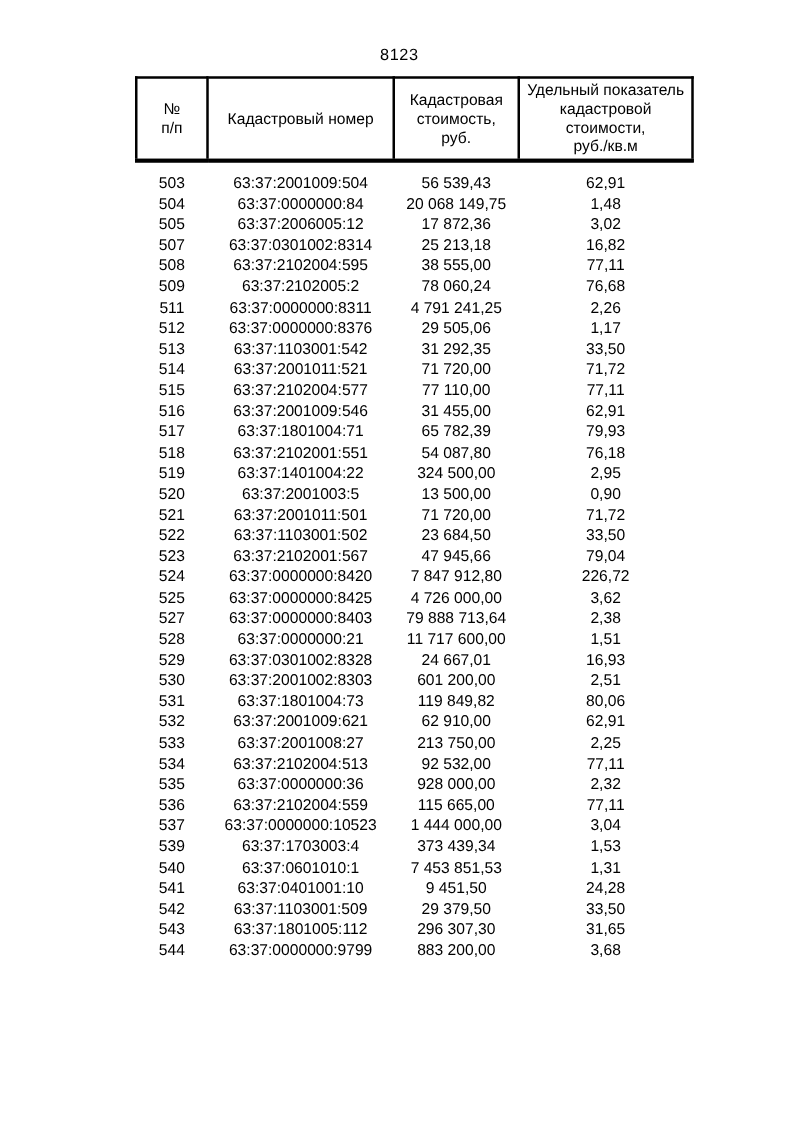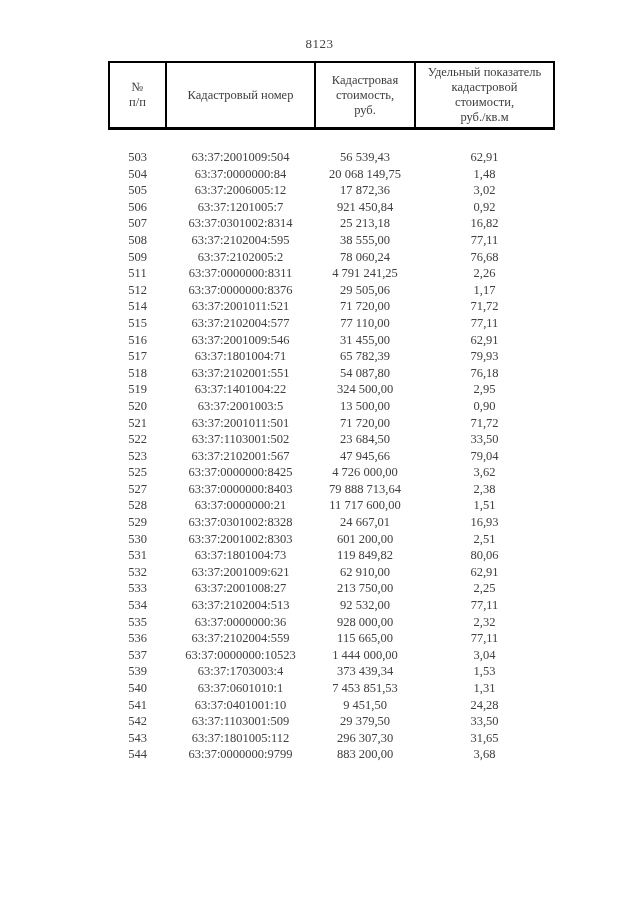"8123" .page { color: #404040 -> #000000; font-family: Liberation Serif, serif -> Liberation Sans, sans-serif }
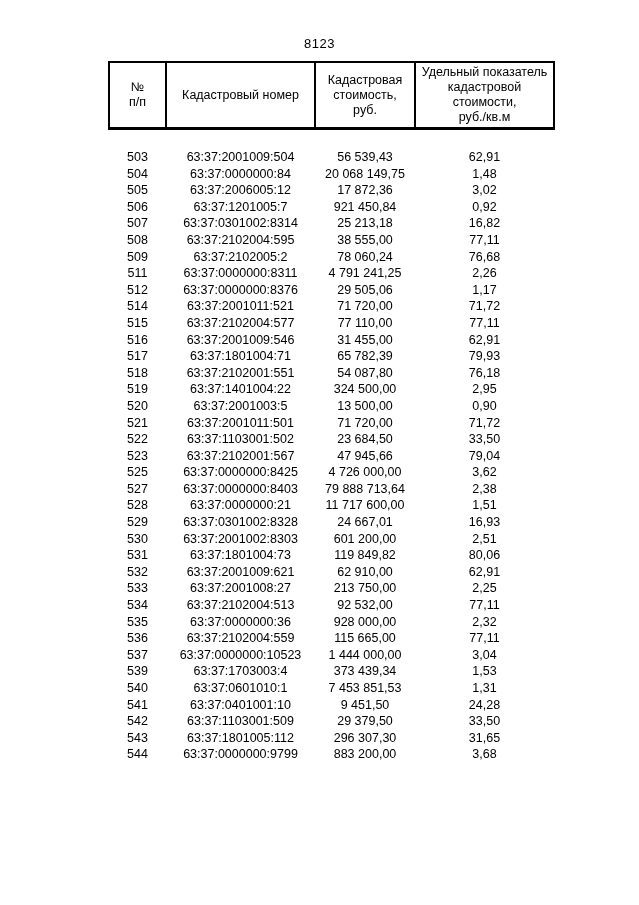"503" .cadastral-table tbody tr:first-child td { padding-top: 19px -> 8px }
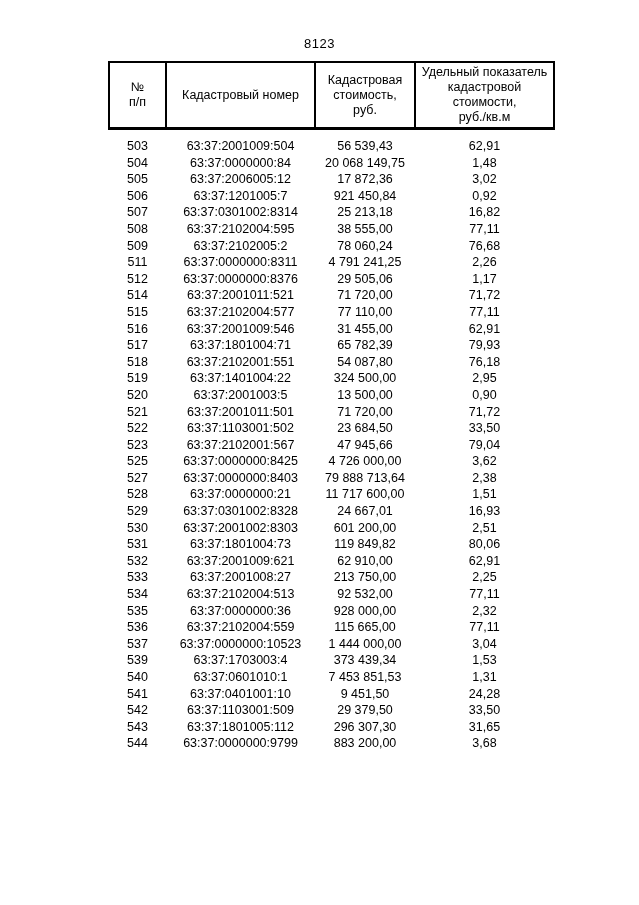"506" tr { html: <tr> <td>506</td> <td>63:37:1201005:7</td> <td>921 450,84</td> <td>0,92</td> </tr> -> none }
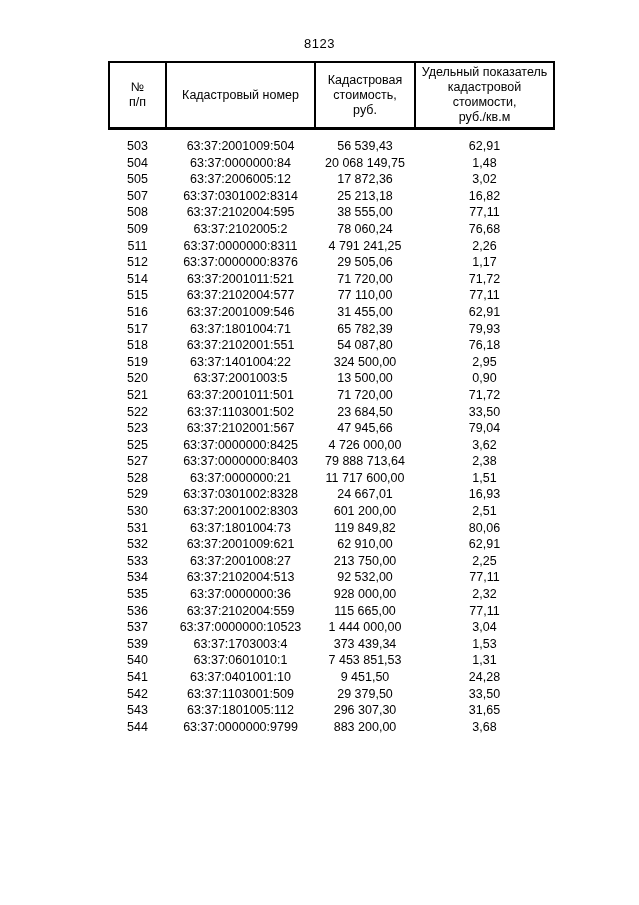"513" tr { html: none -> <tr> <td>513</td> <td>63:37:1103001:542</td> <td>31 292,35</td> <td>33,50</td> </tr> }
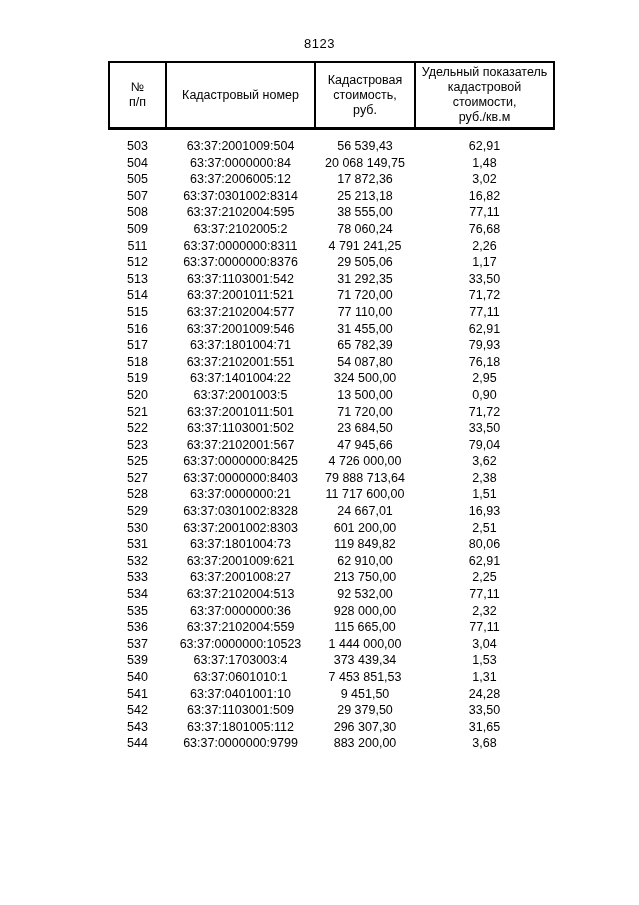"524" tr { html: none -> <tr> <td>524</td> <td>63:37:0000000:8420</td> <td>7 847 912,80</td> <td>226,72</td> </tr> }
